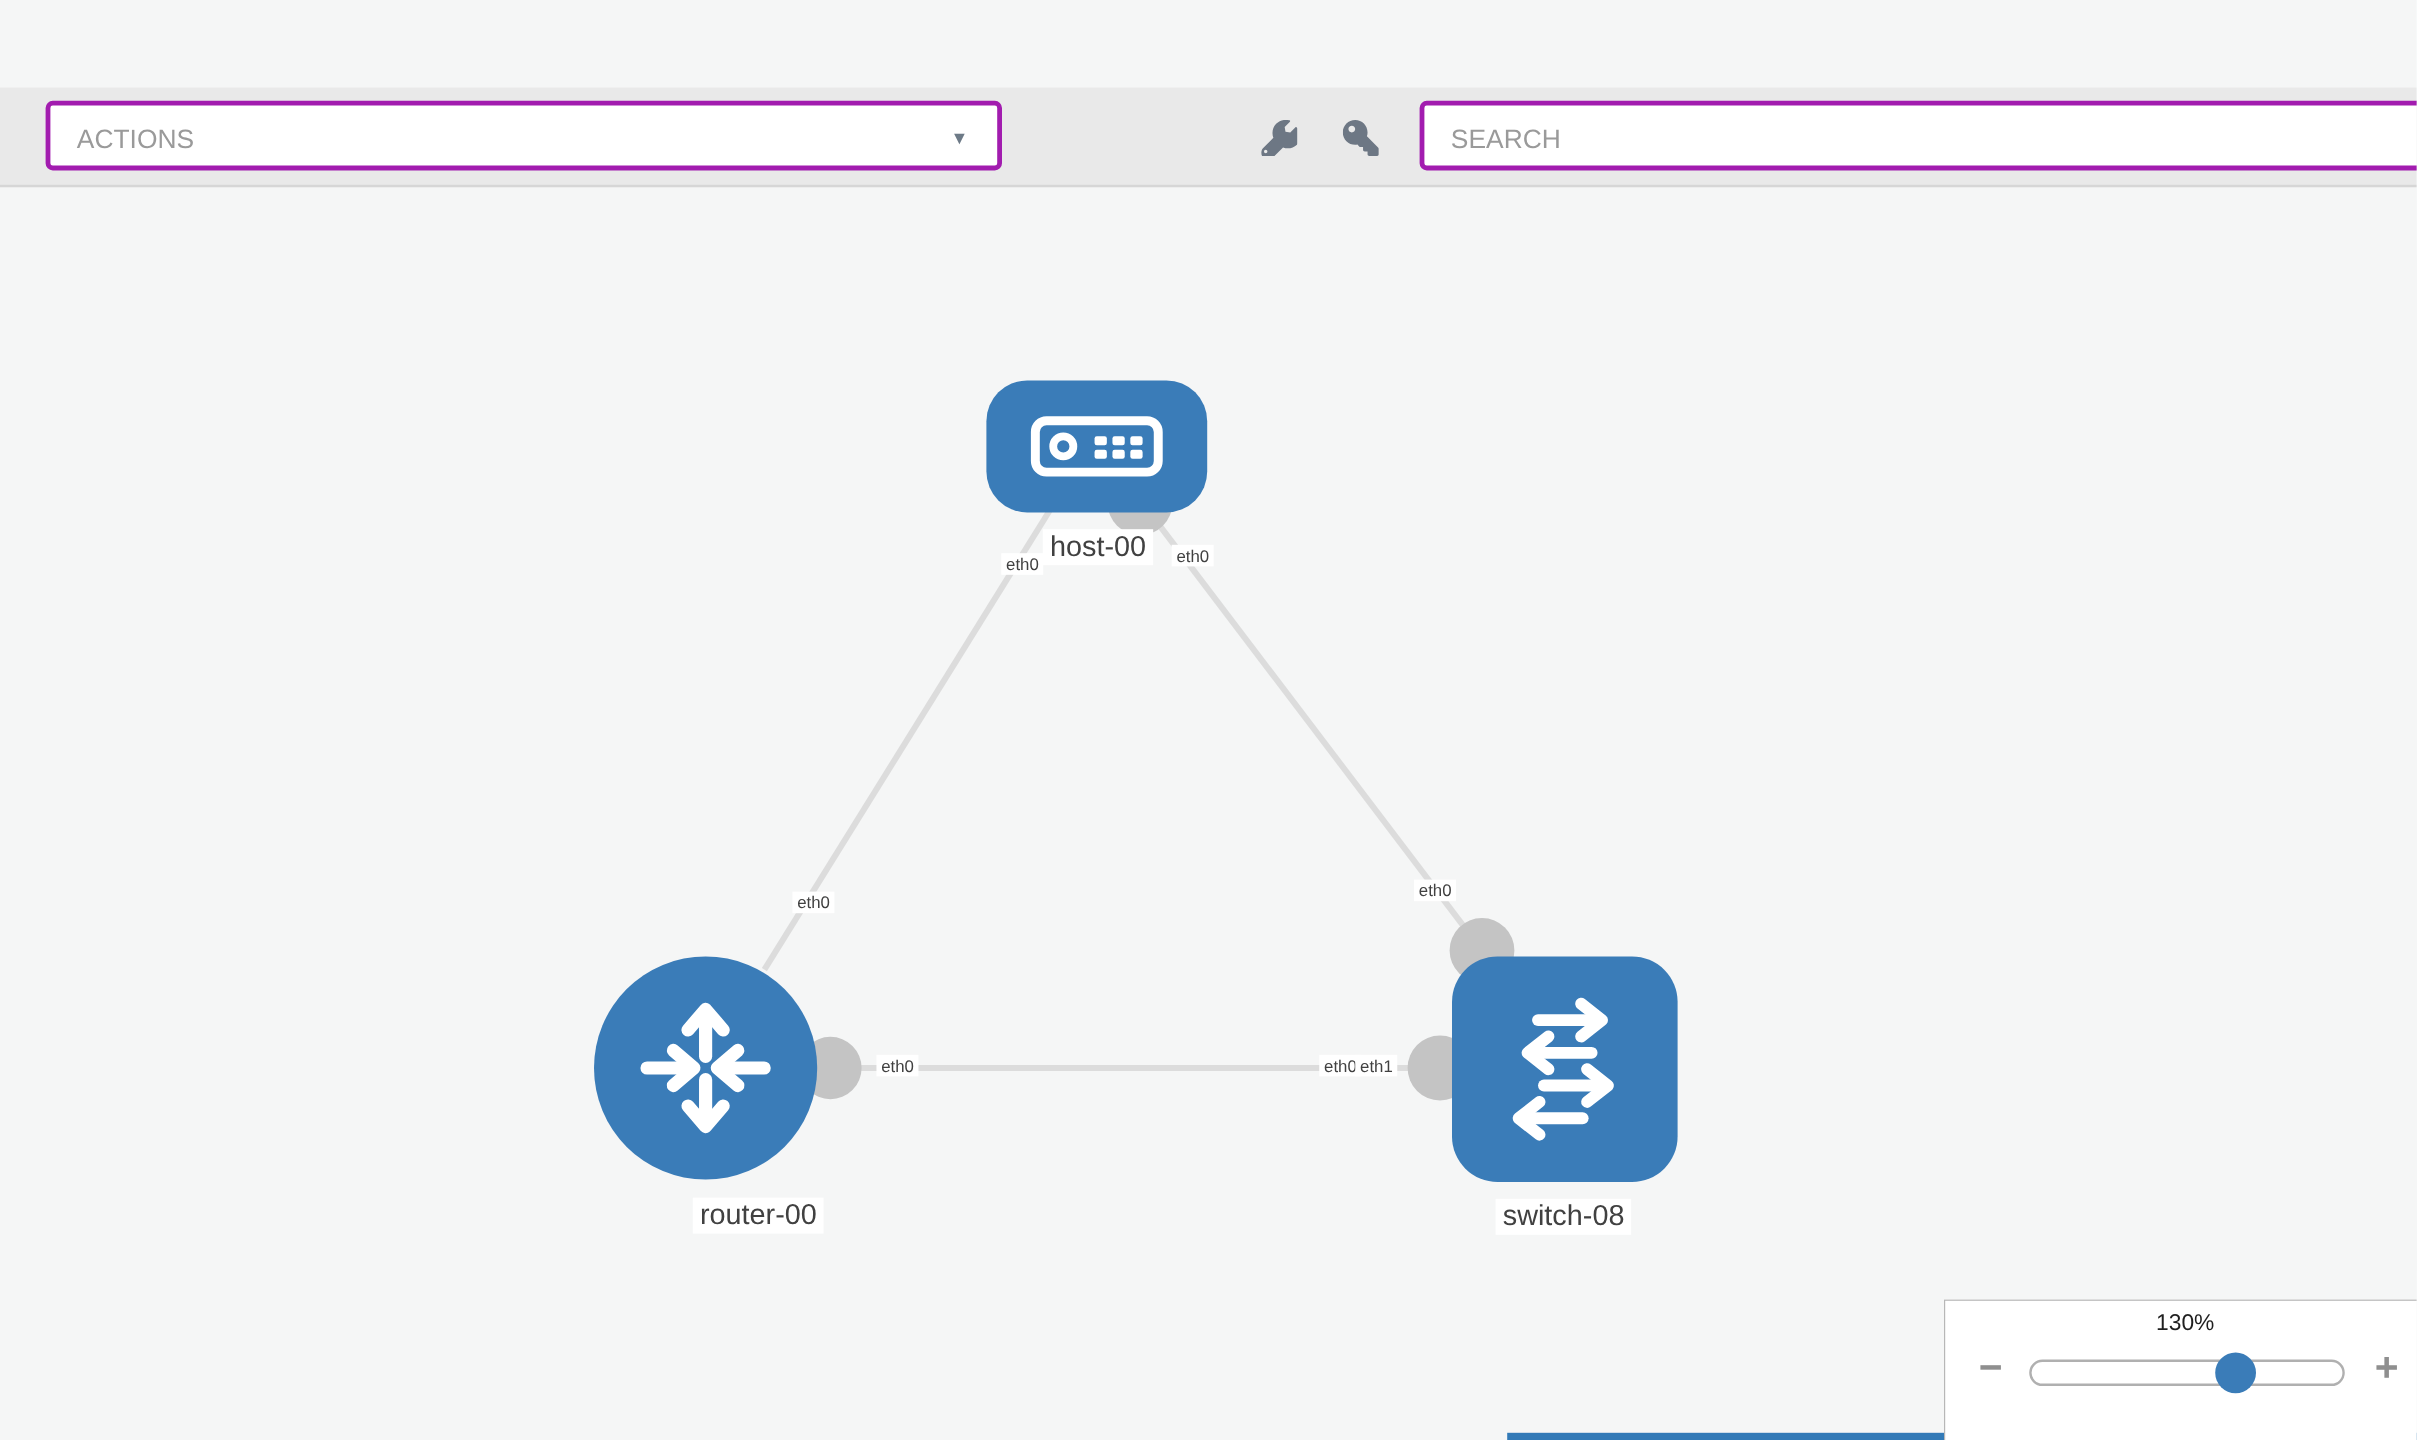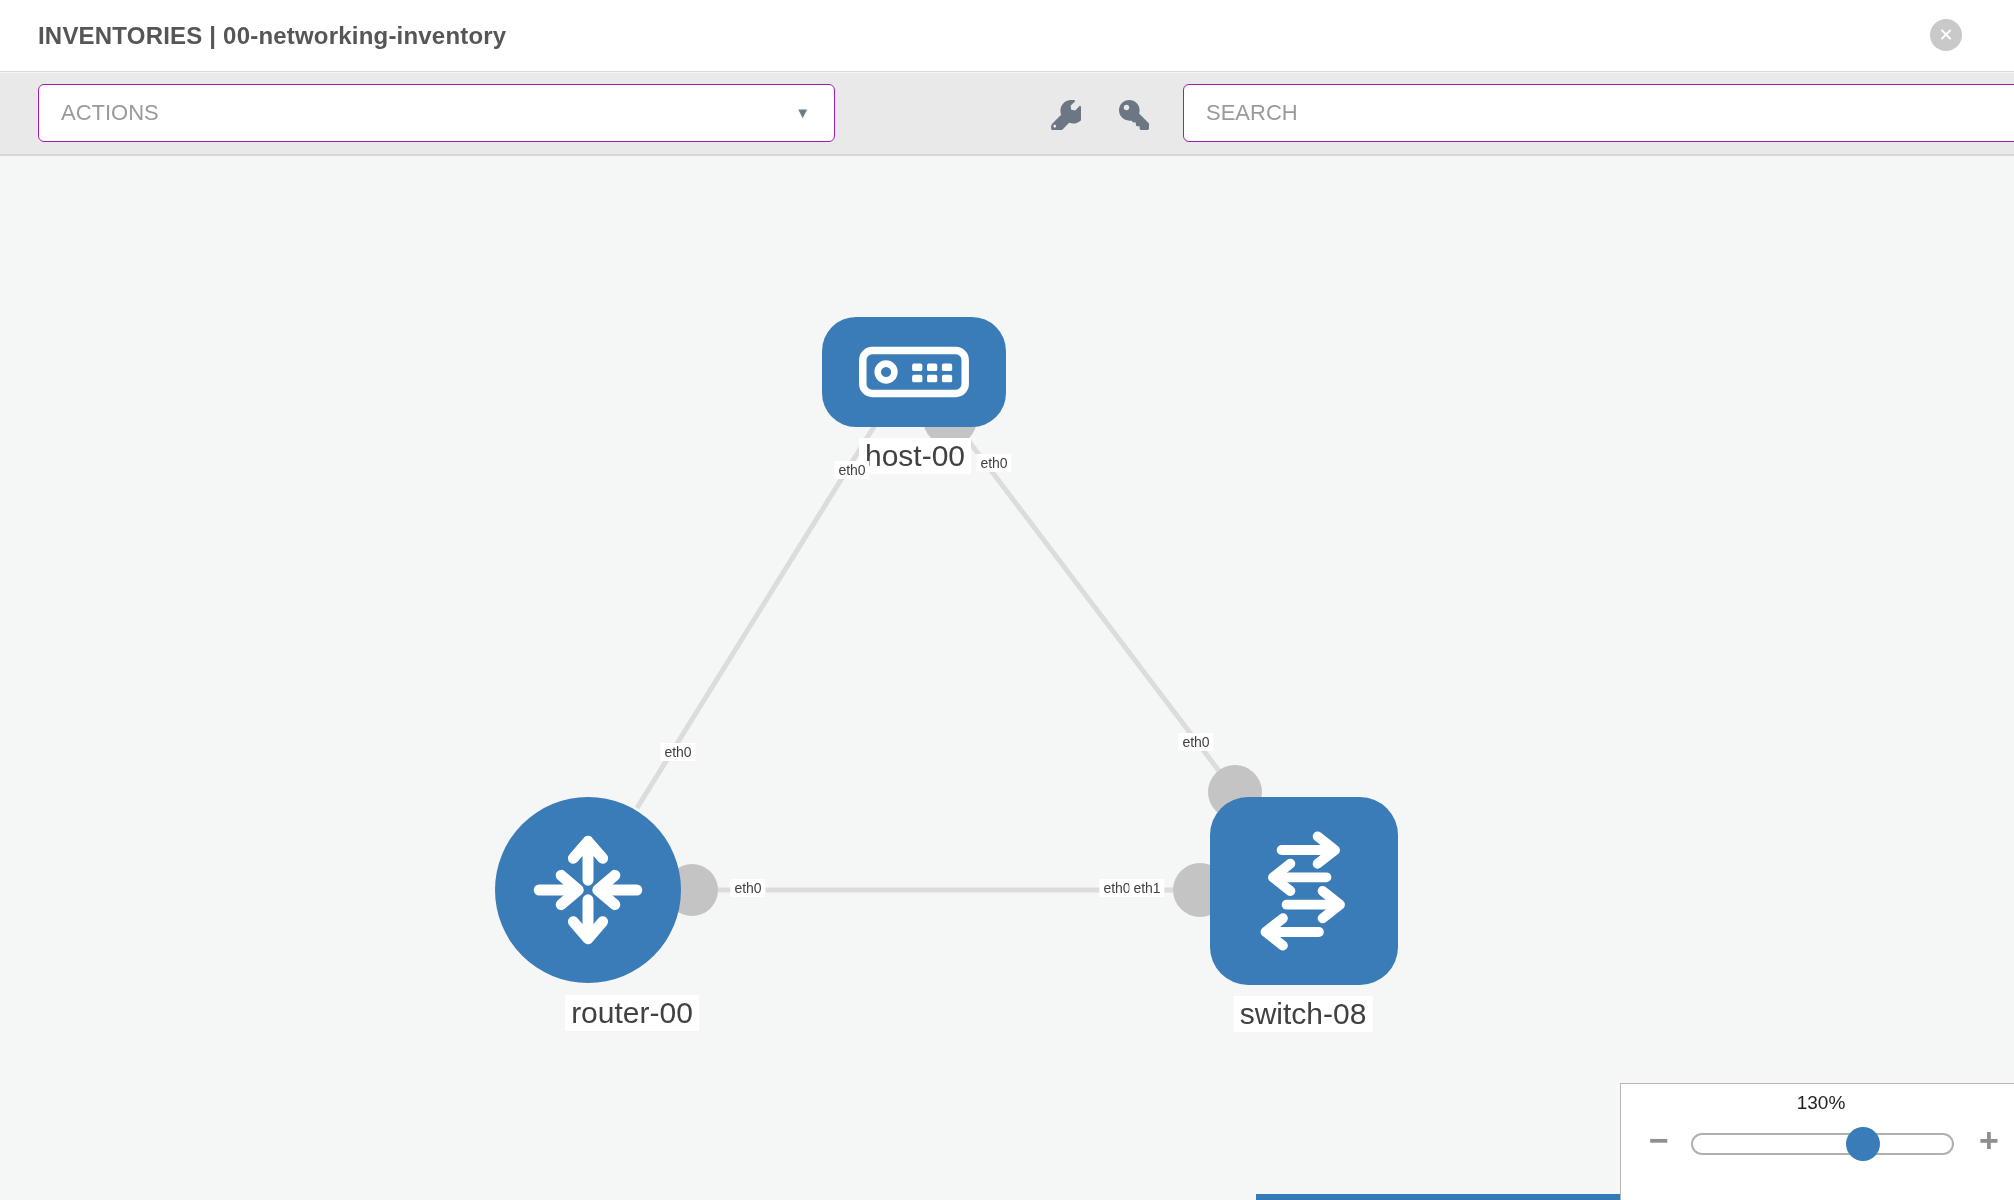"INVENTORIES | 00-networking-inventory" div.header { html: <div> <div>INVENTORIES | 00-networking-inventory</div> <div> <span>✕</span> </div> </div> -> none }
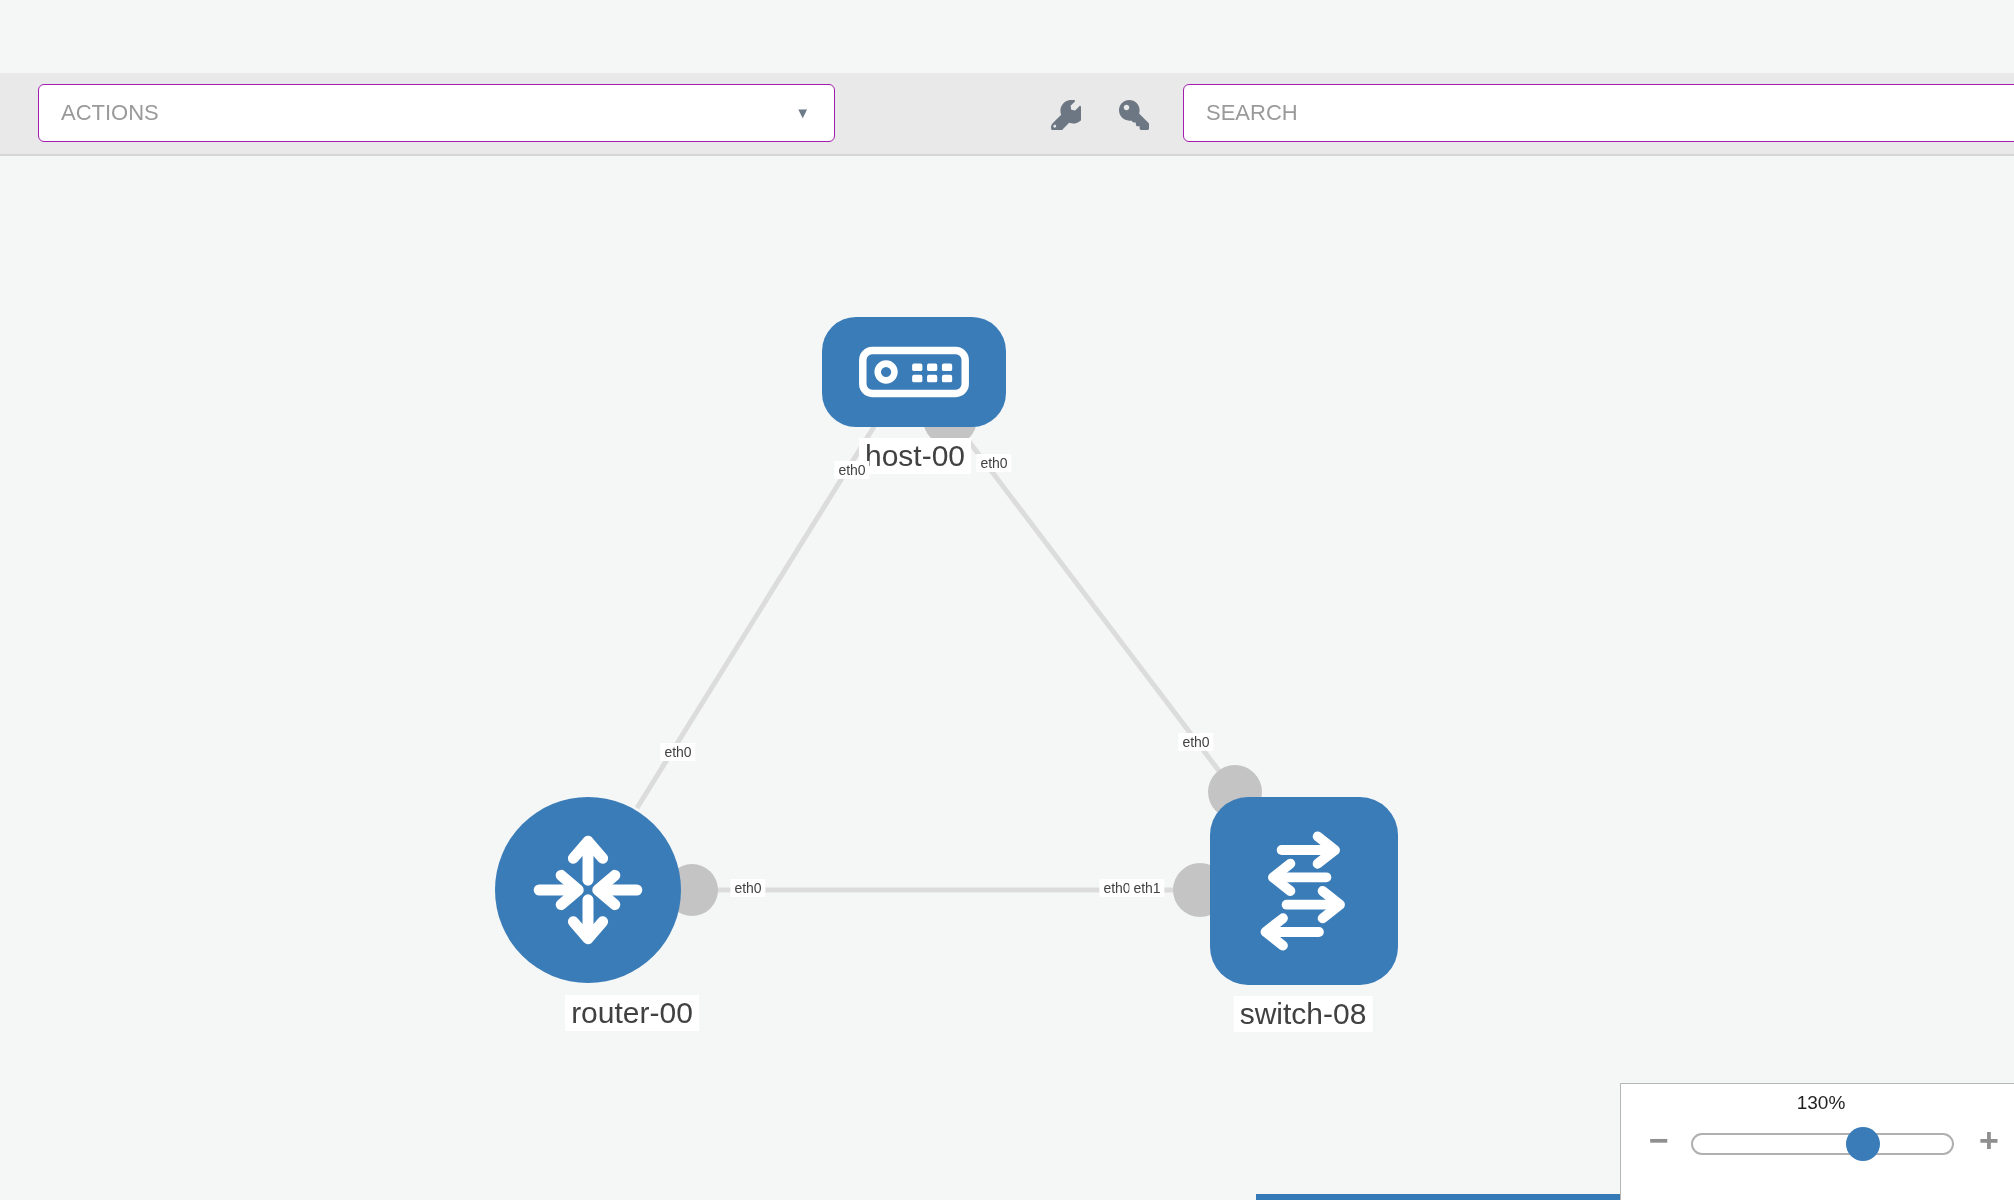"ACTIONS" .select-box { border: 1px solid #a21caf -> 4px solid #a21caf }
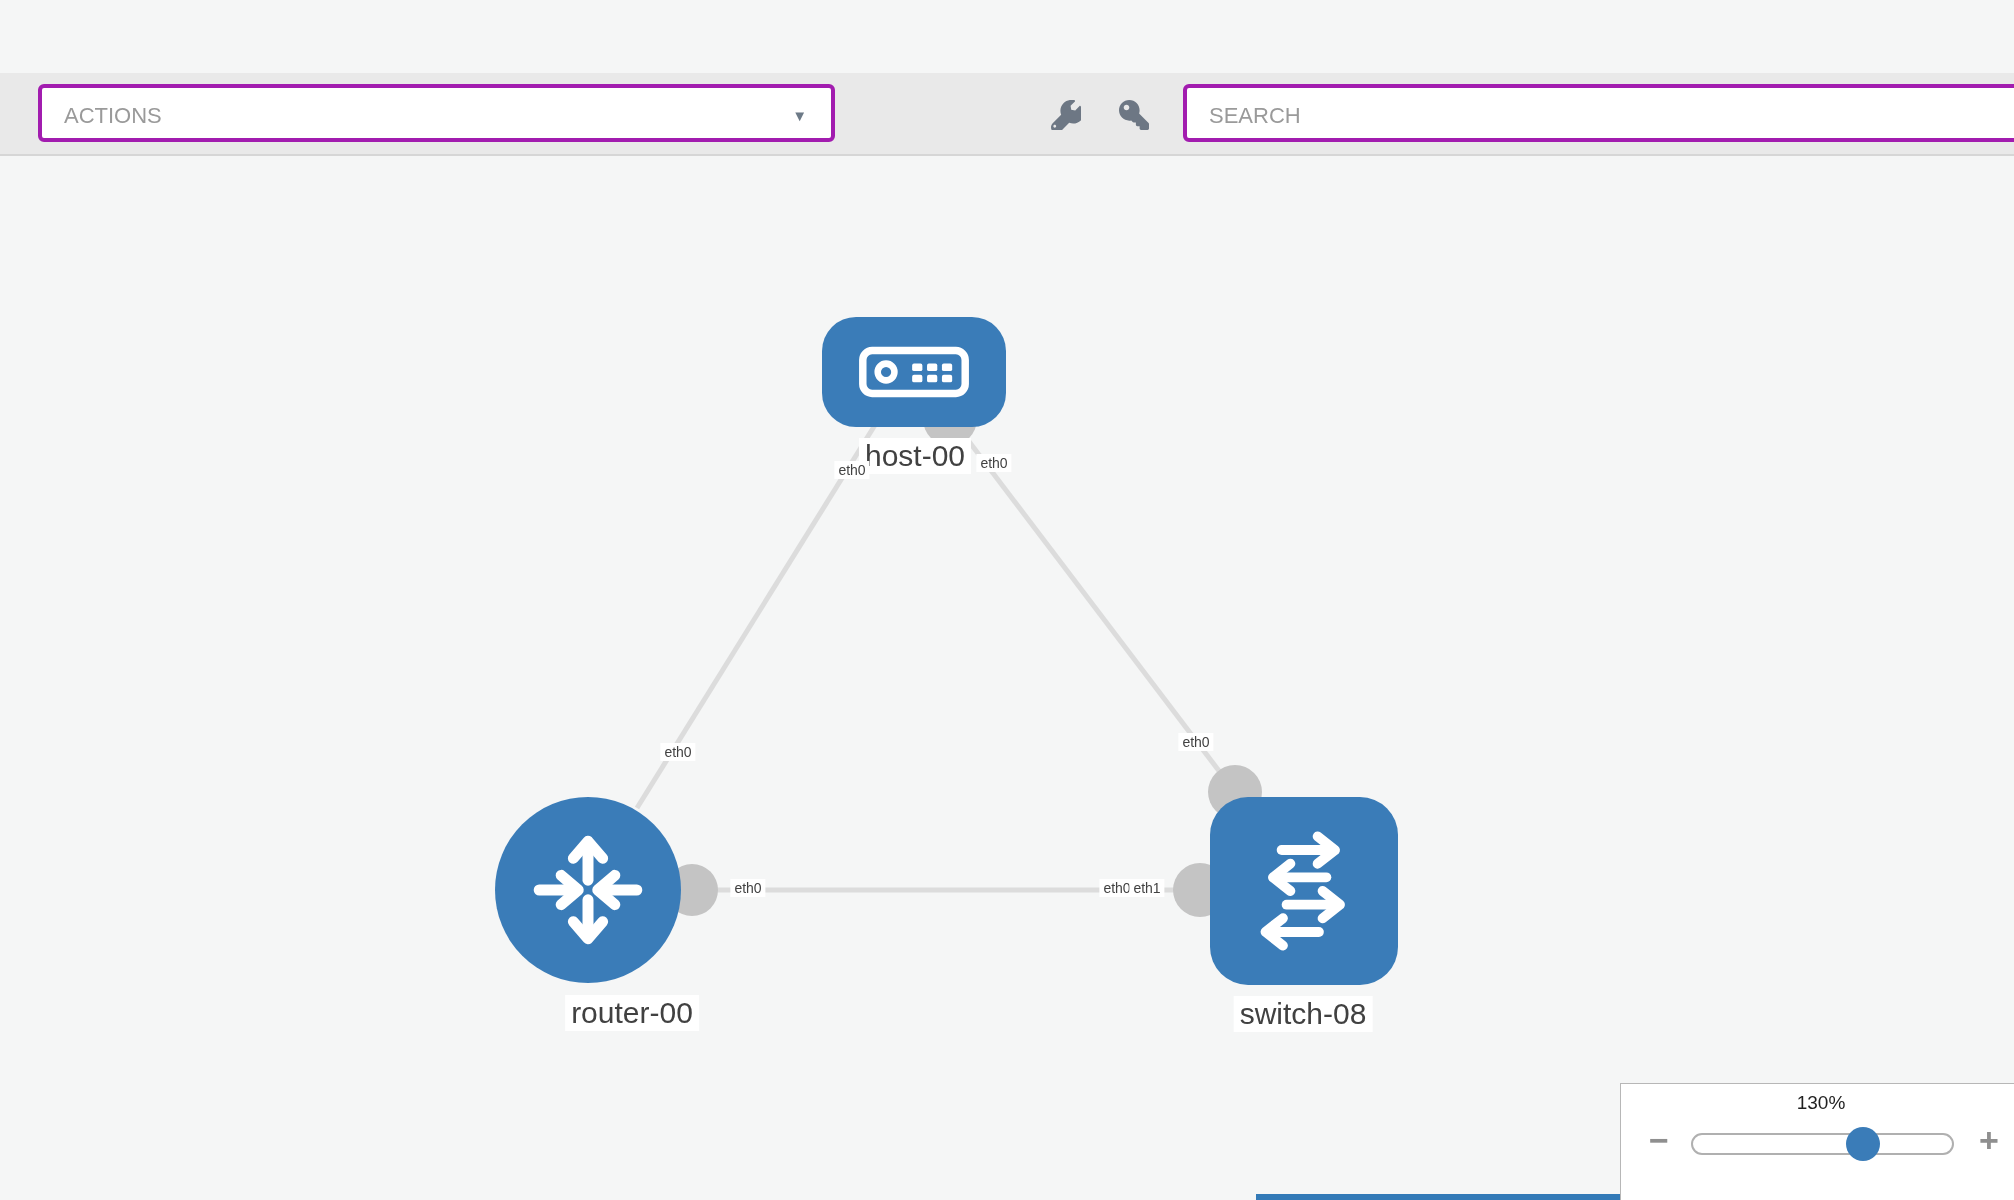"host-00" .node-chip { font-size: 30px -> 24px }
